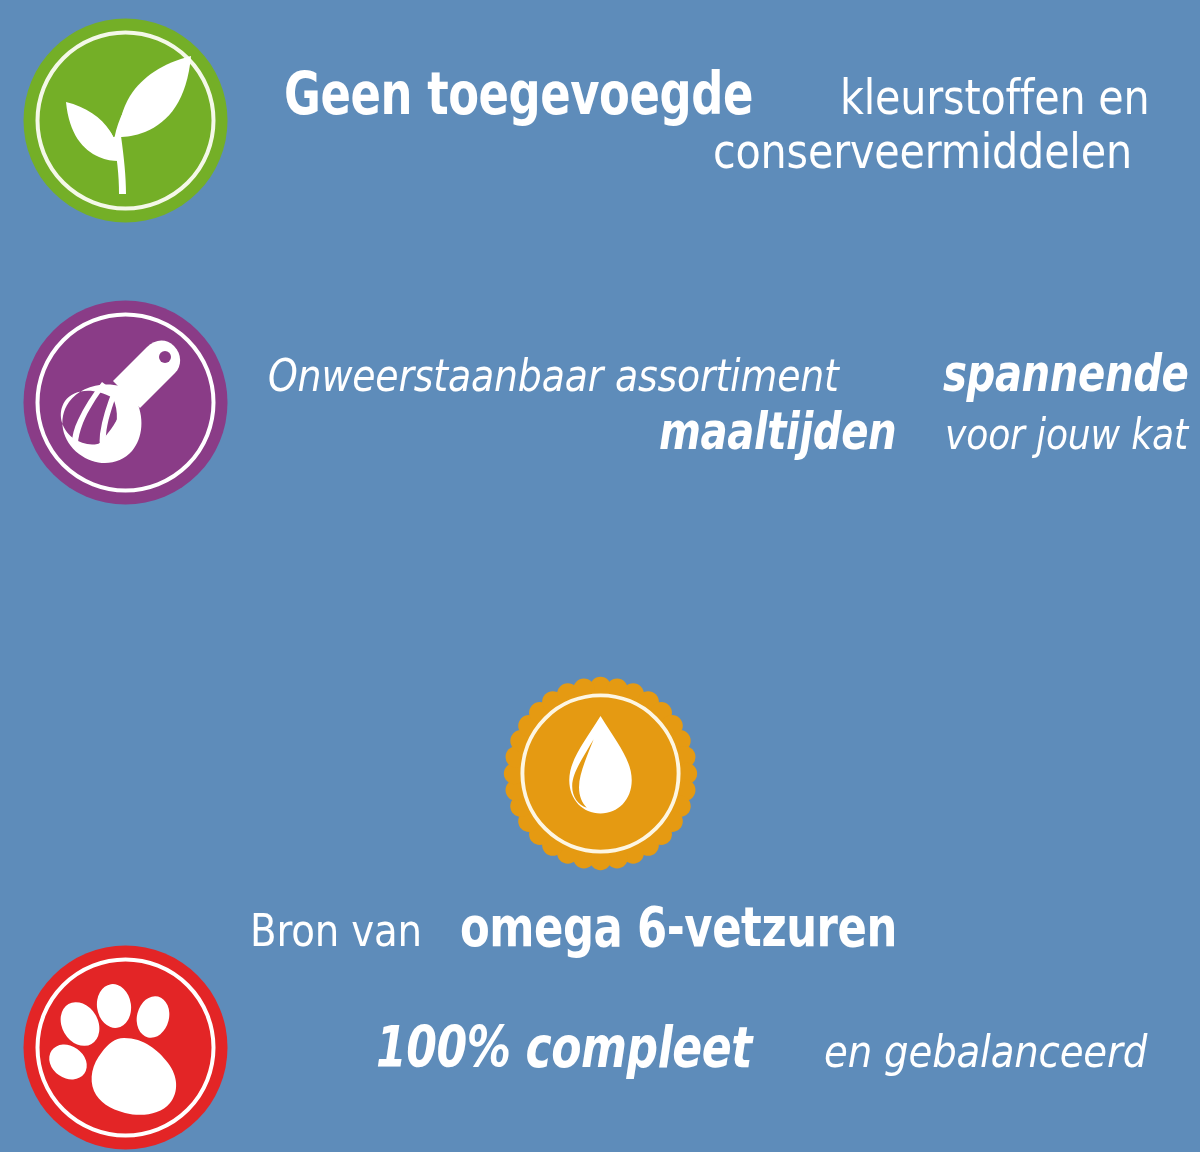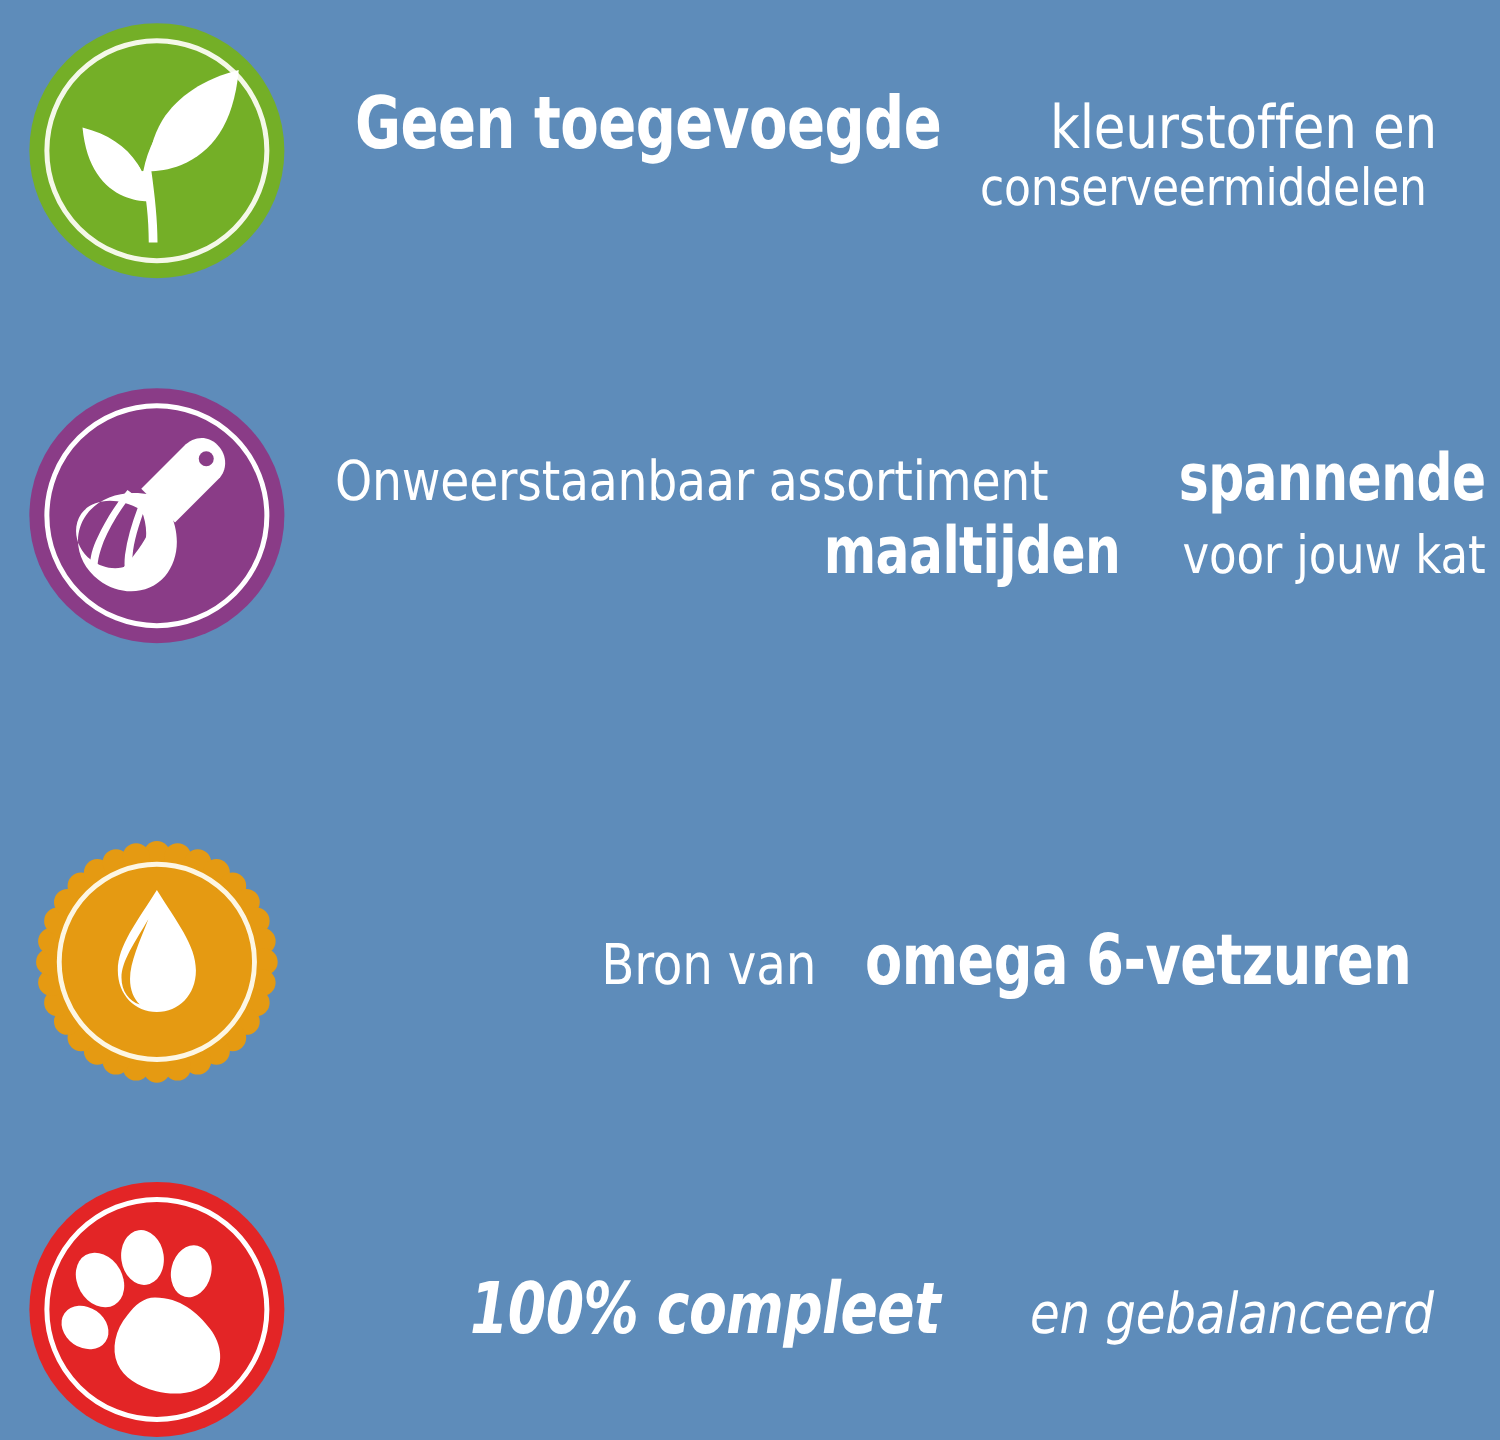"conserveermiddelen" #row-leaves .line-b { font-size: 41px -> 48px }
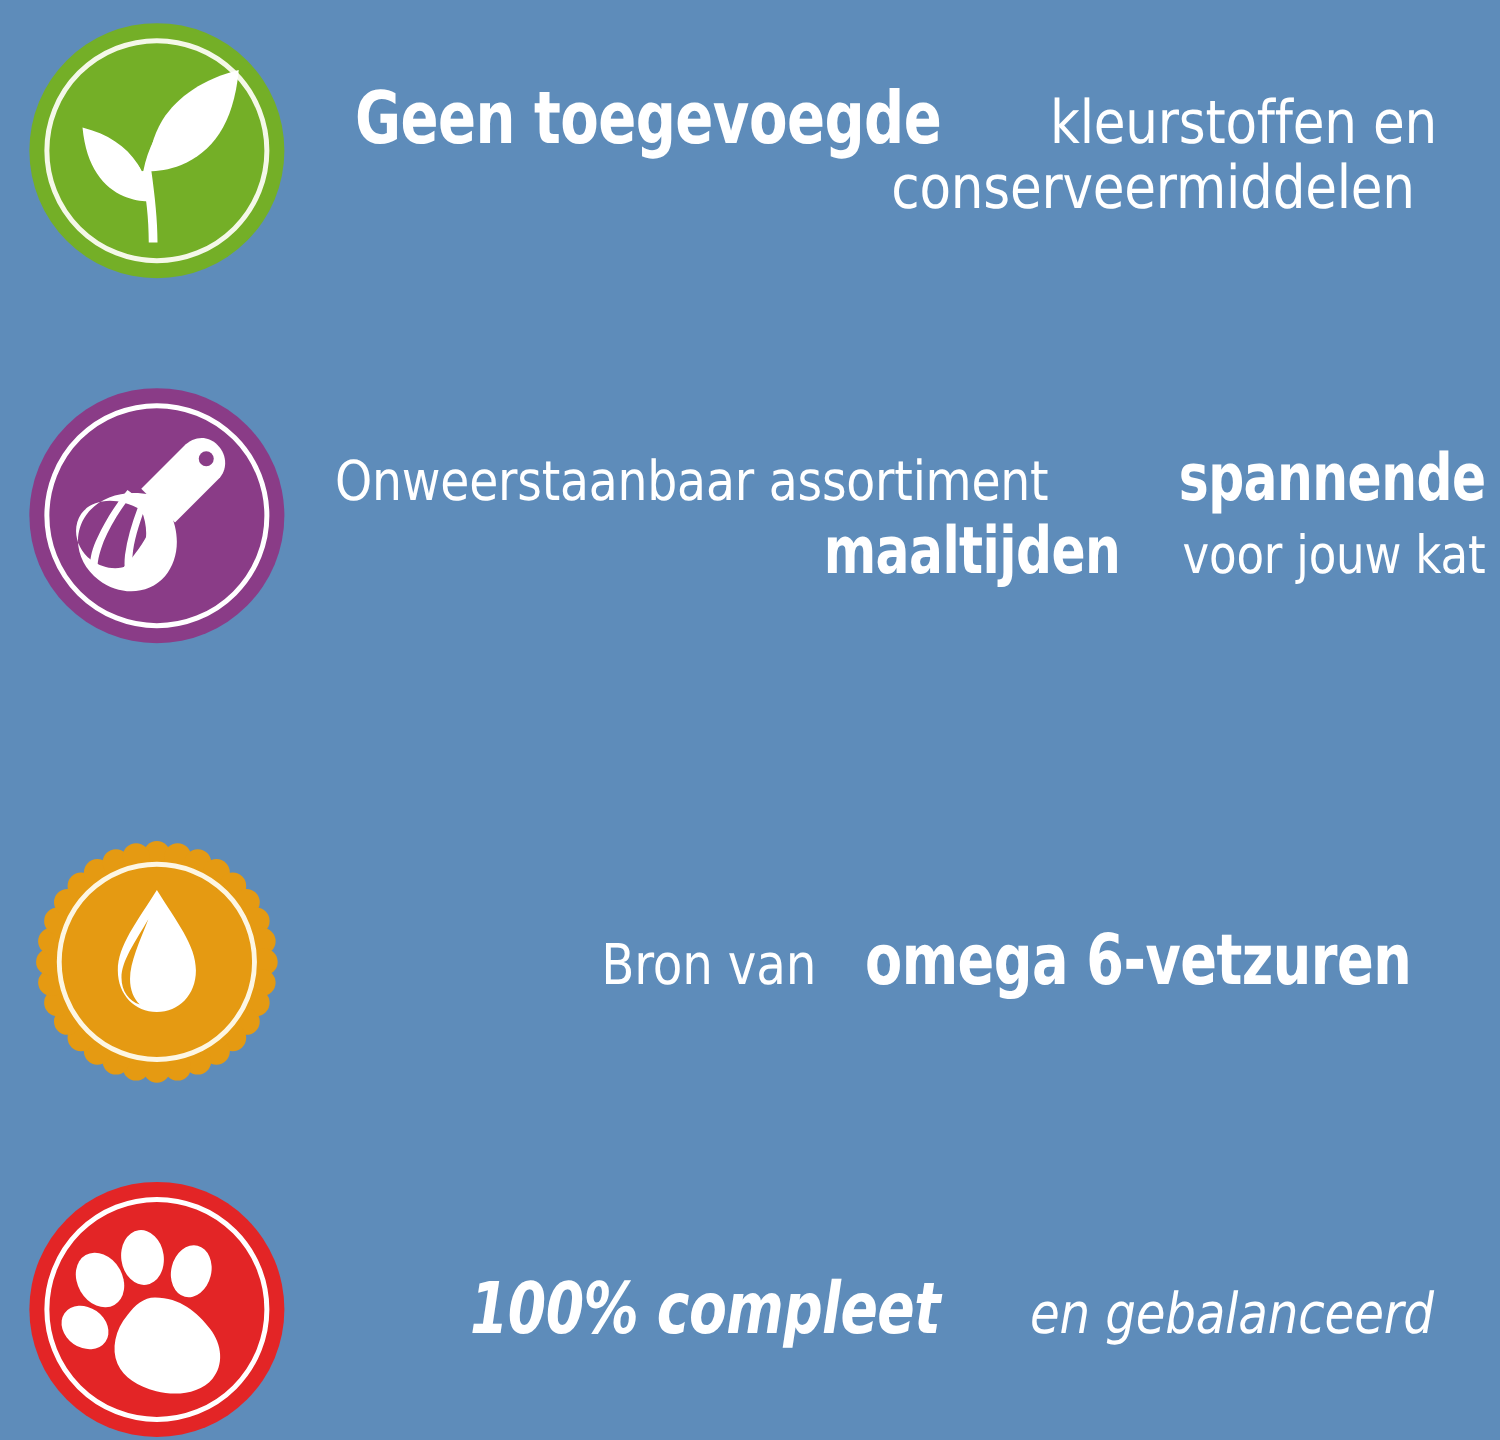"Onweerstaanbaar assortiment spannende" #row-whisk { font-style: none -> italic; top: 310px -> 300px }
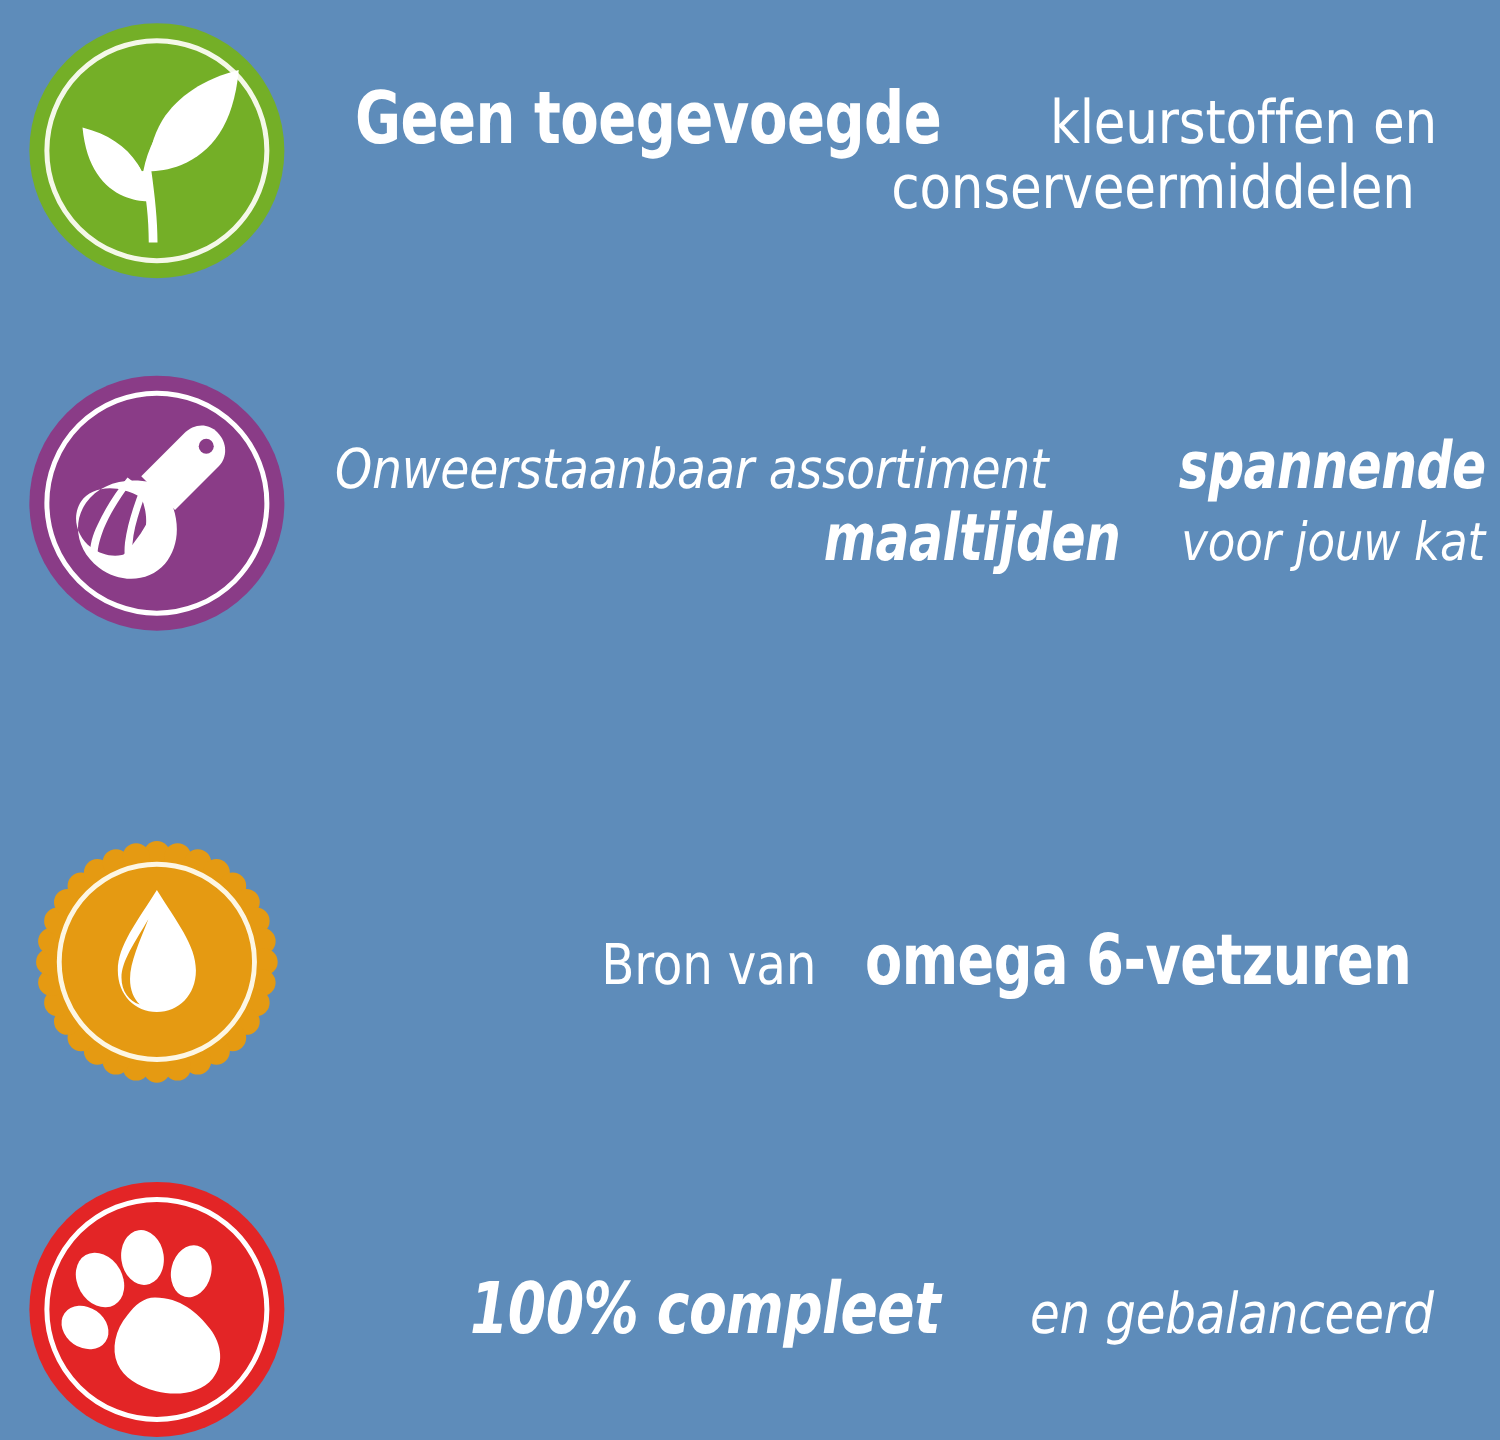"Bron van omega 6-vetzuren" #row-drop { flex-direction: none -> column; top: 664px -> 648px }
